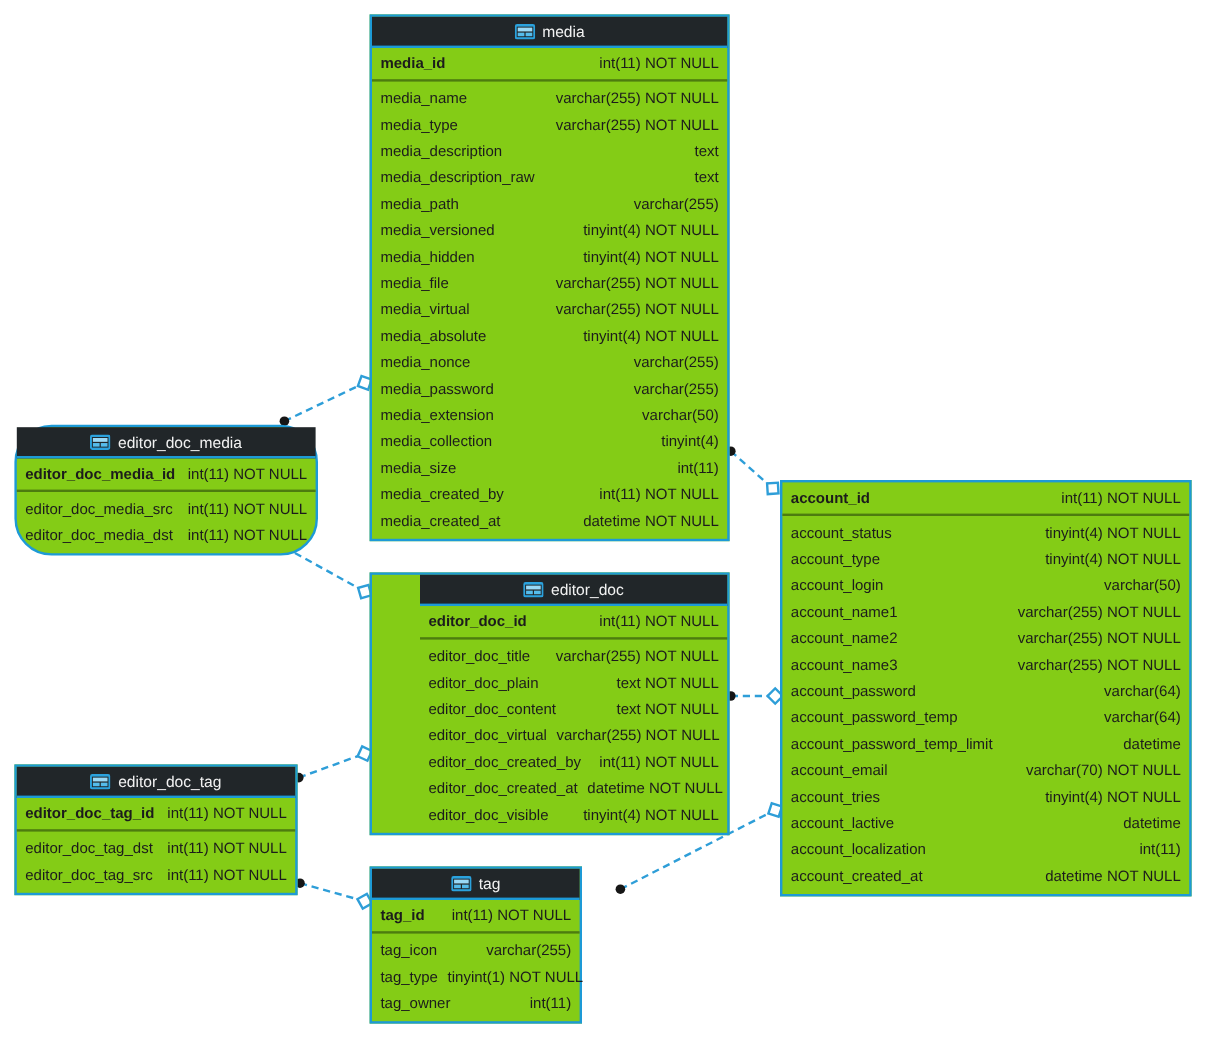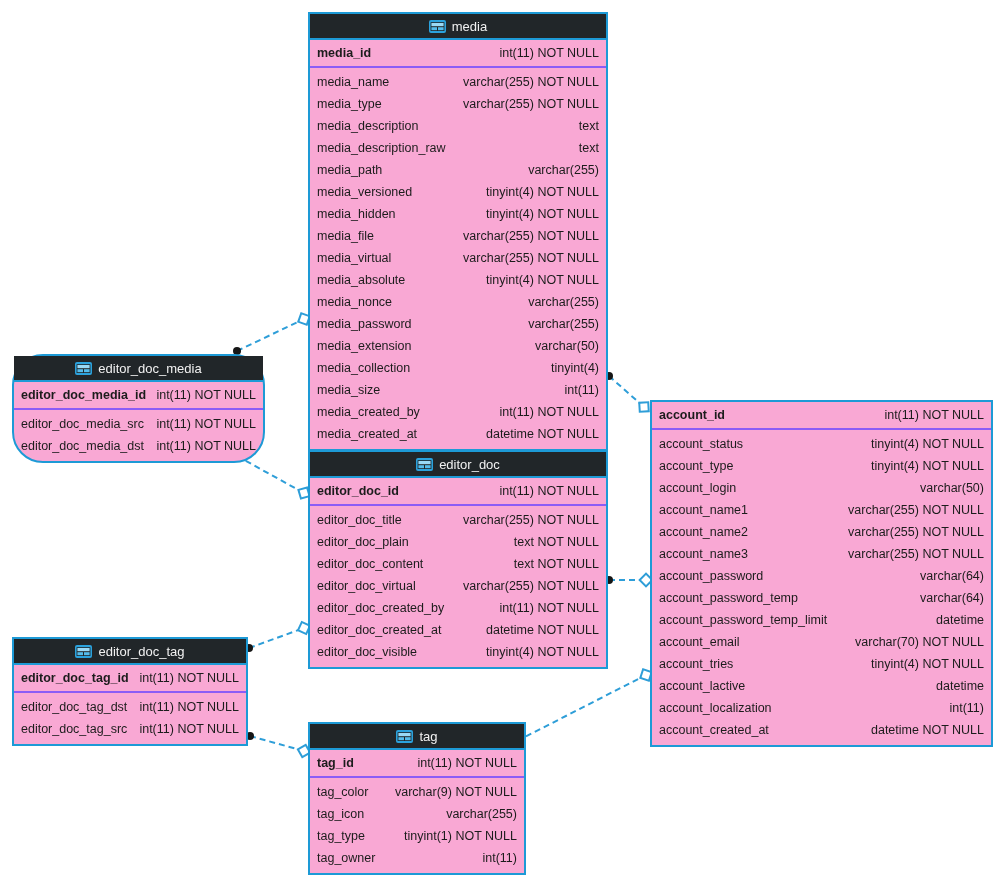"media" .tbl { background: #f9a8d4 -> #84cc16 }
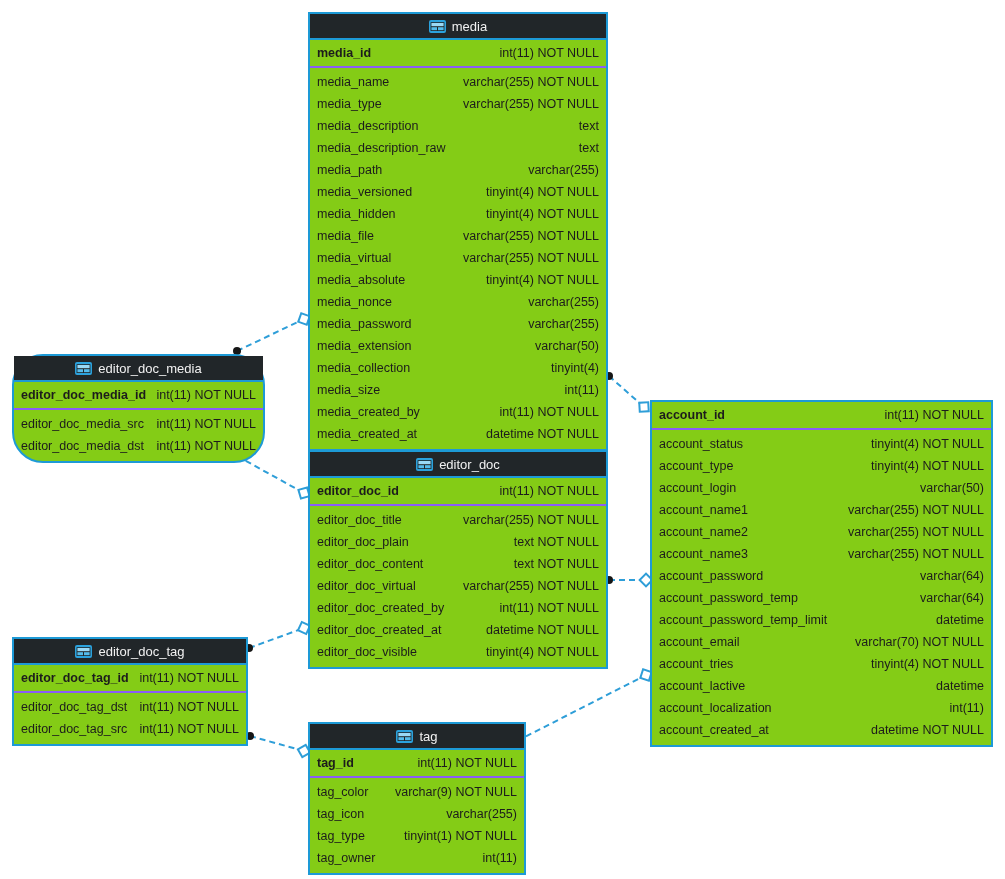"media_id" .pk-row { border-bottom: 2px solid #8b5cf6 -> 2px solid #4d7c0f }
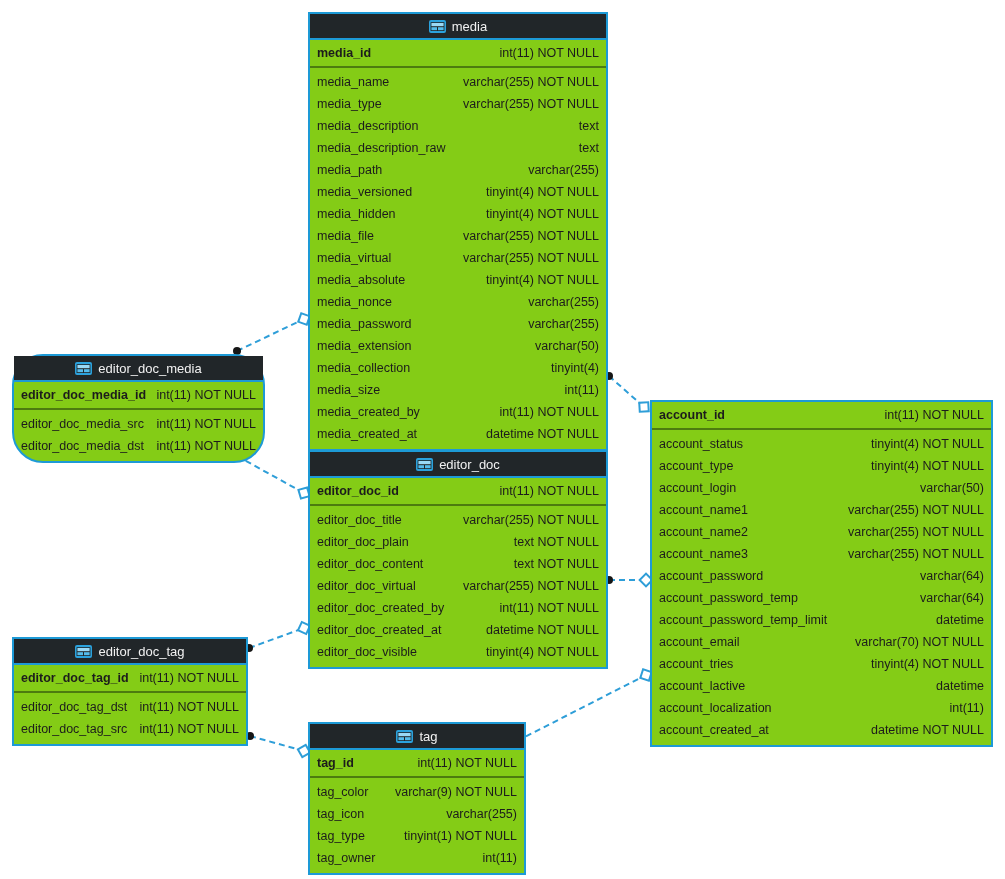"editor_doc" div.tbl { padding-left: none -> 40px; top: 450px -> 477px }
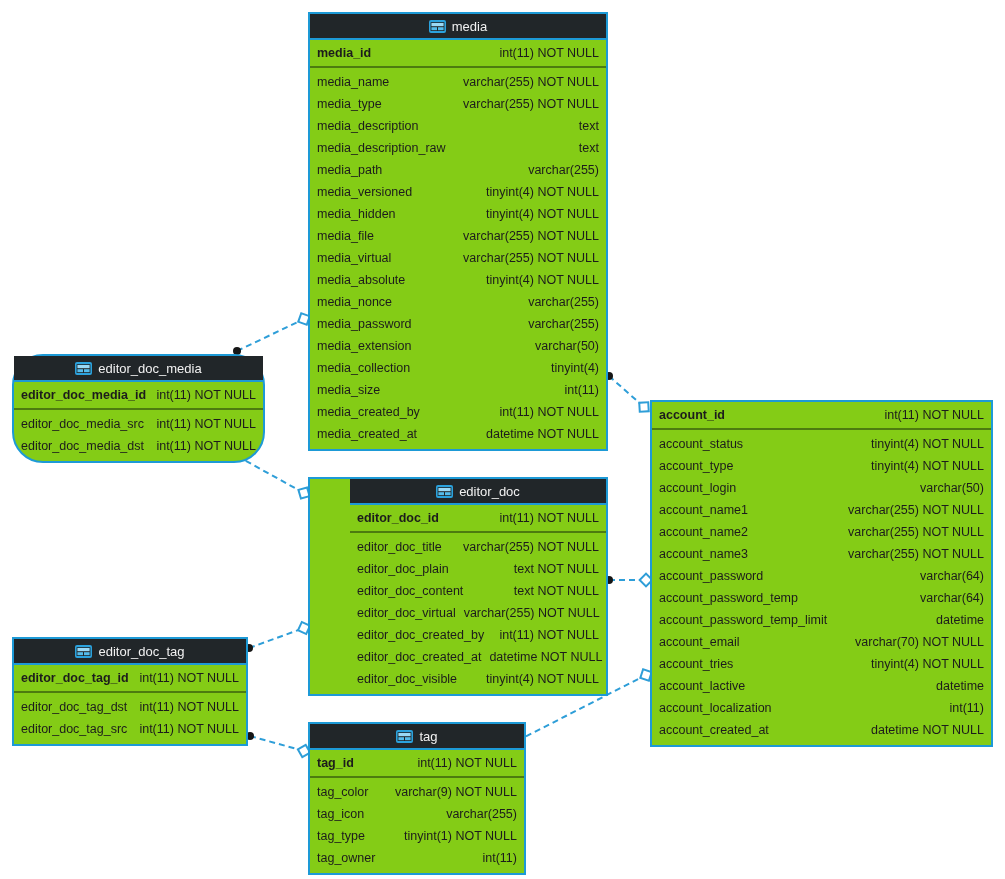"tag" div.tbl { width: 218px -> 177px }
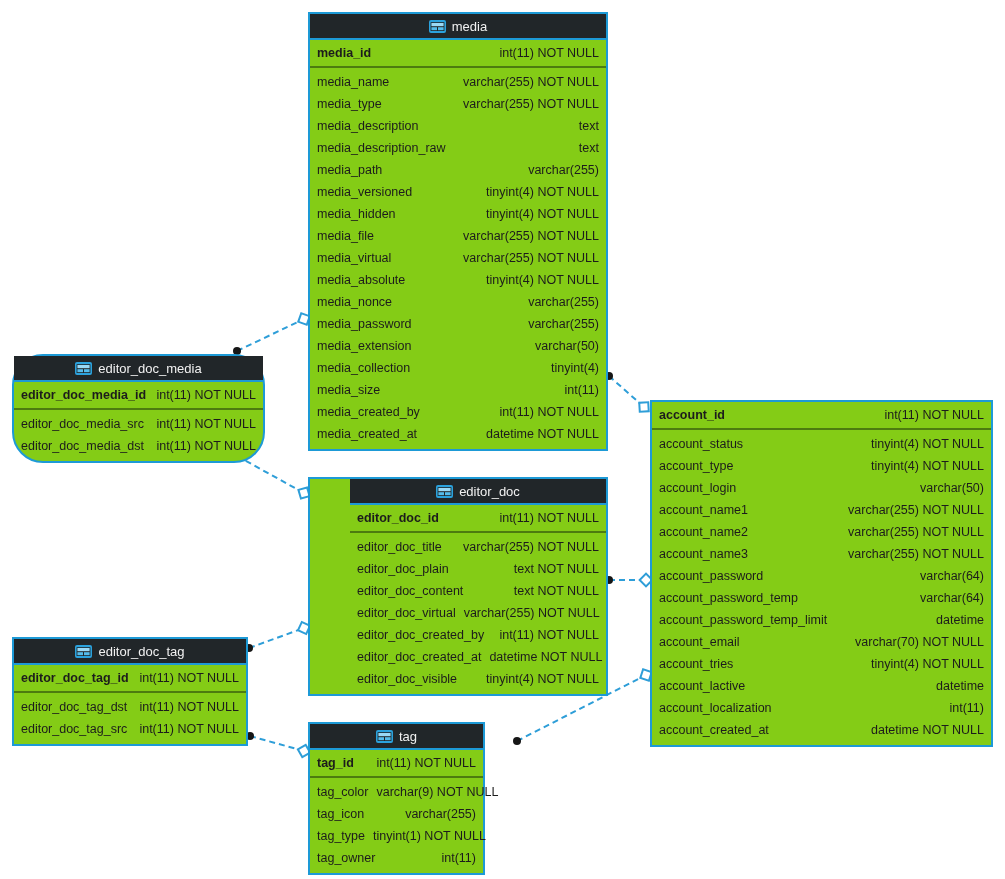"tag_color" div.f-row { html: <div> <span>tag_color</span> <span>varchar(9) NOT NULL</span> </div> -> none }
